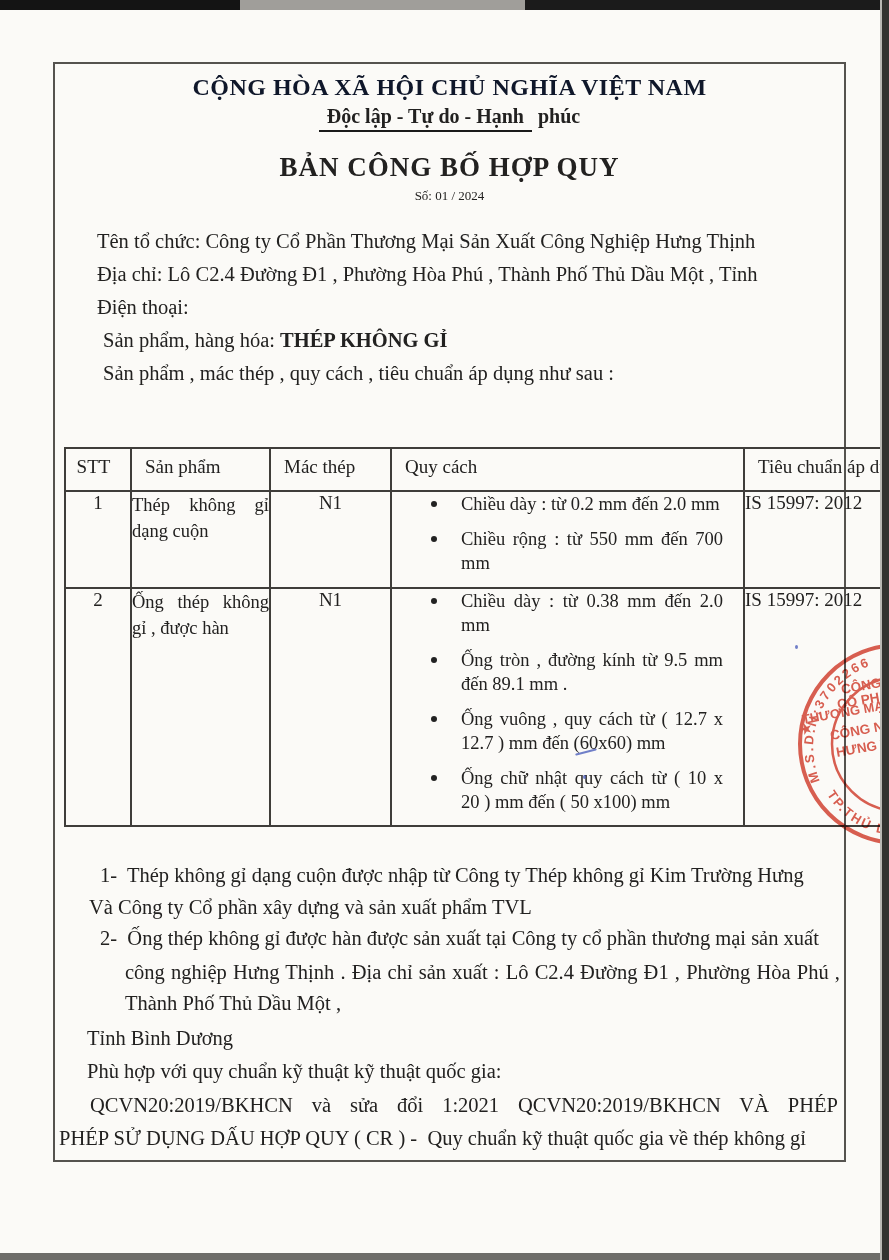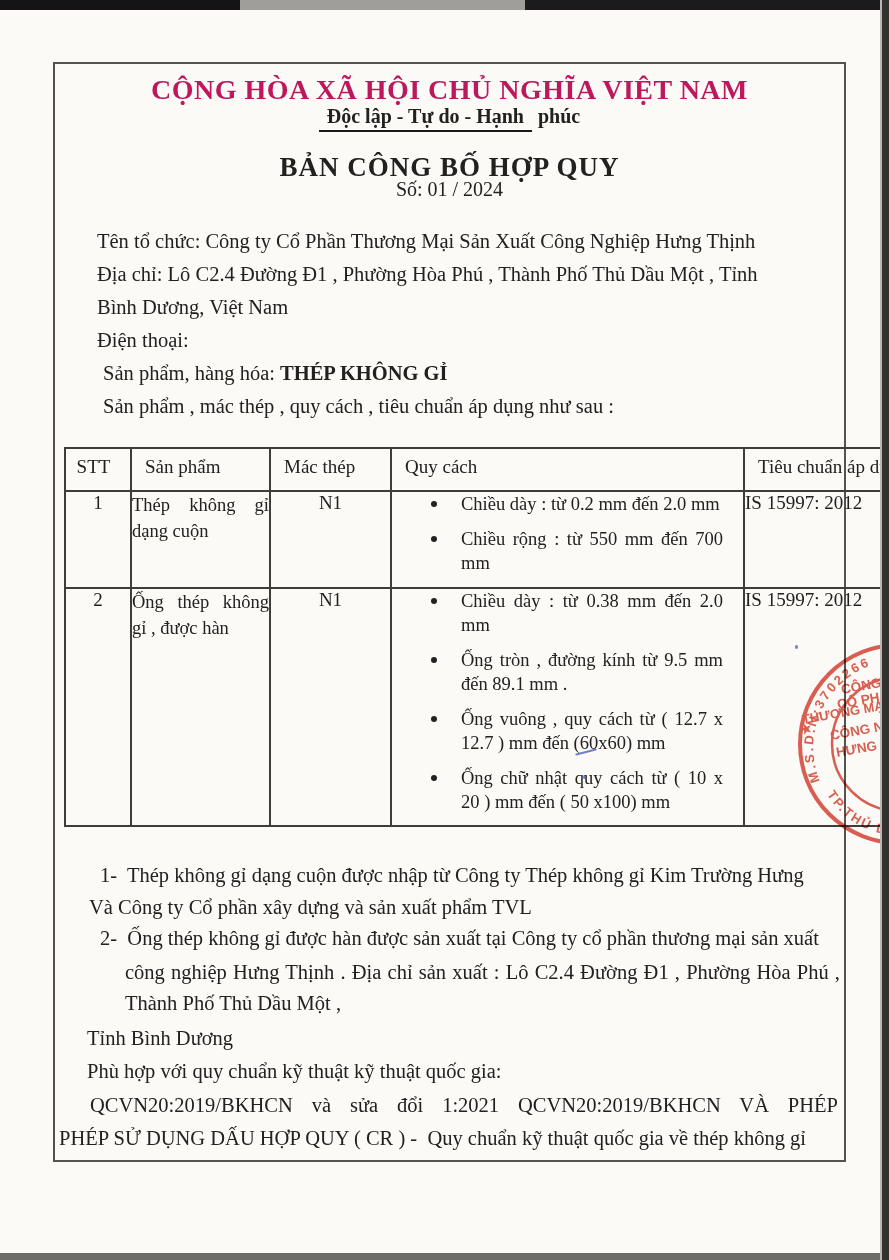"CỘNG HÒA XÃ HỘI CHỦ" .nat-title { color: #be185d -> #0f172a; font-size: 28px -> 24px }
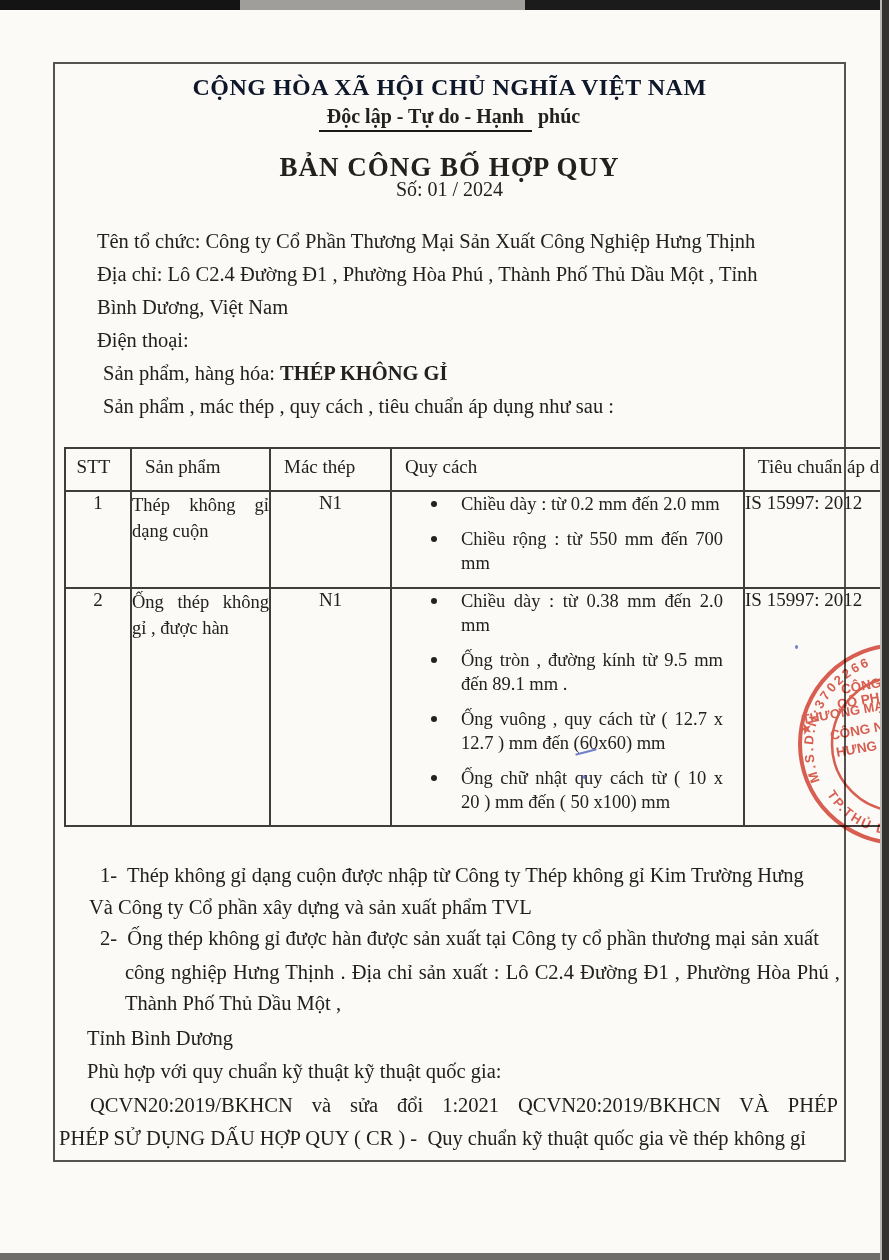"Số: 01 / 2024" .doc-no { font-size: 20px -> 13px; top: 114px -> 124px }
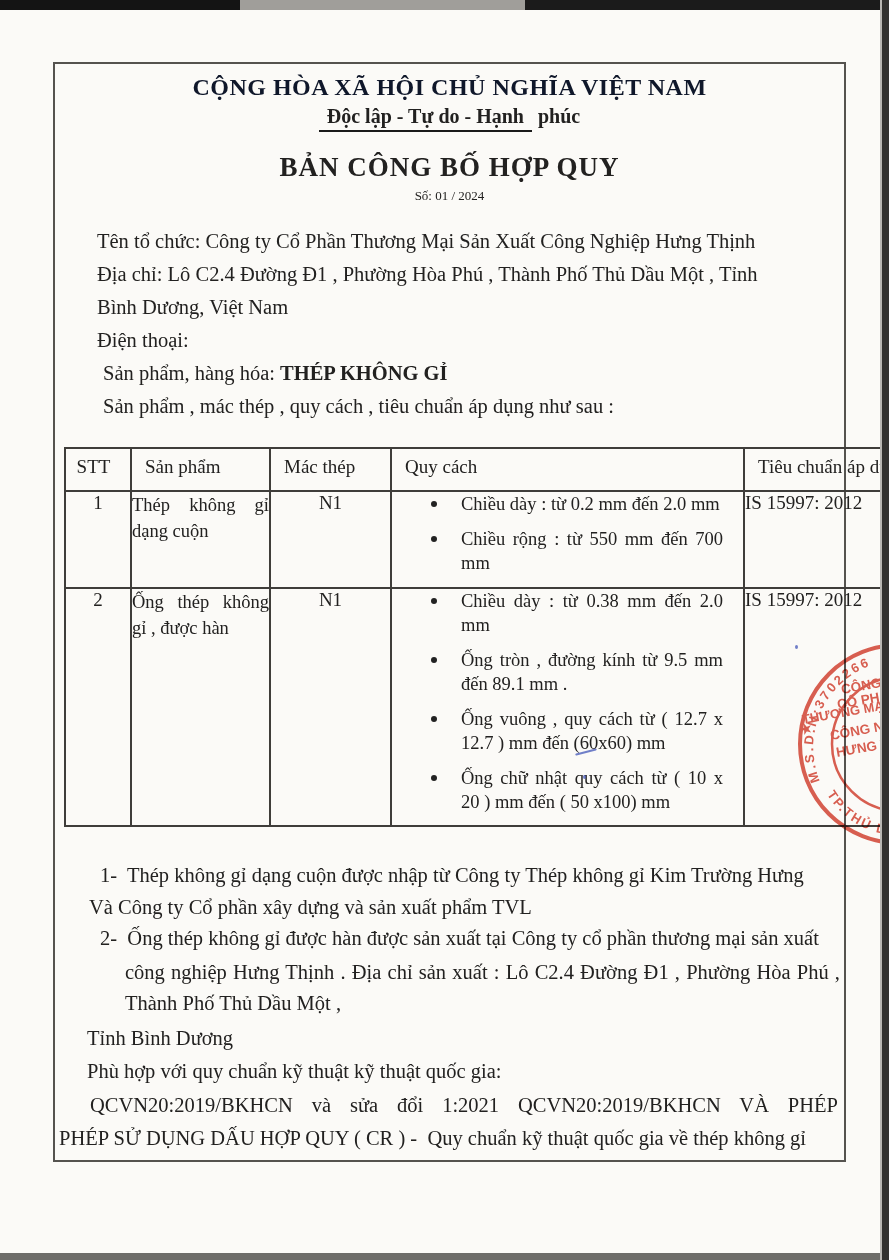"Bình Dương, Việt Nam" div.line { html: <div>Bình Dương, Việt Nam</div> -> none }
